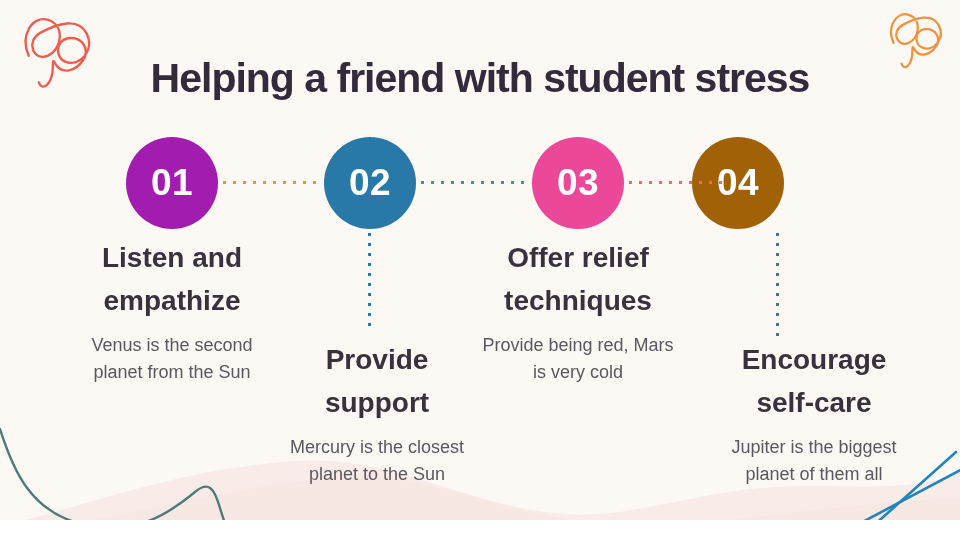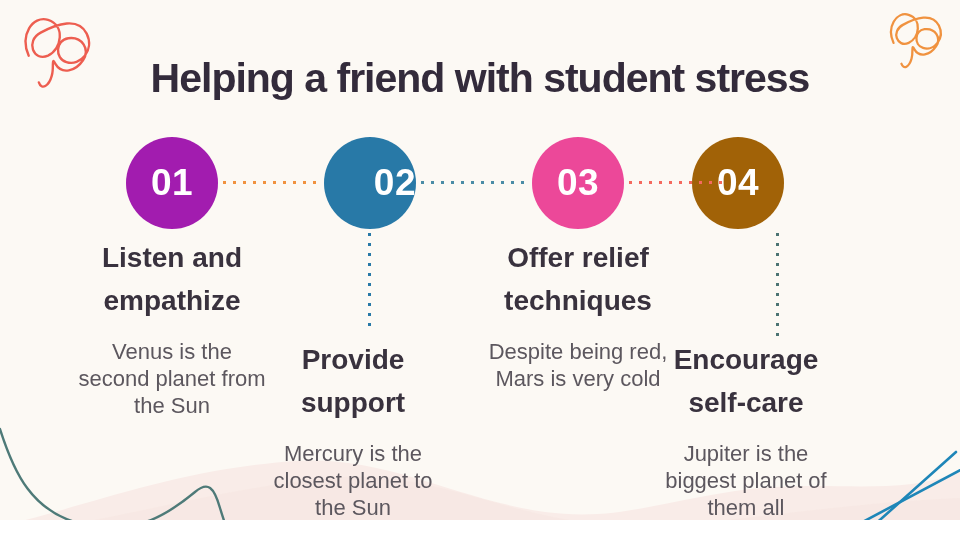"02" .c2 { justify-content: flex-end -> none }
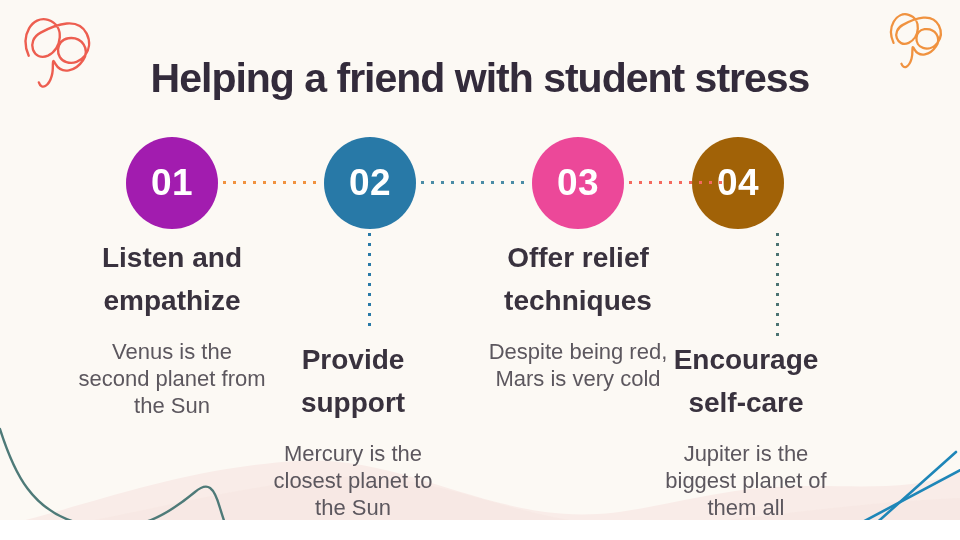"Venus is the second planet" .step-desc { font-size: 22px -> 18px; margin: 16px auto -> 10px auto }
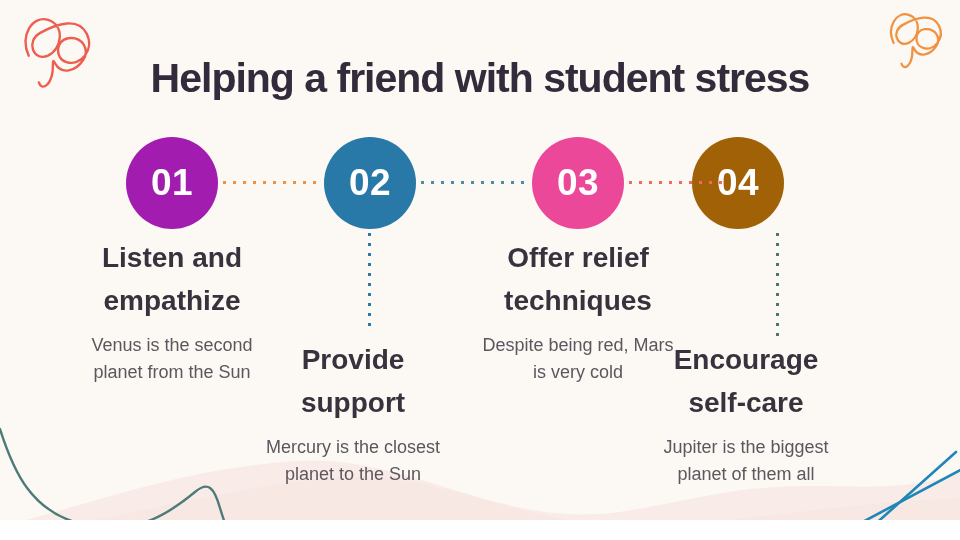"Provide support" .t2 { left: 248px -> 272px }
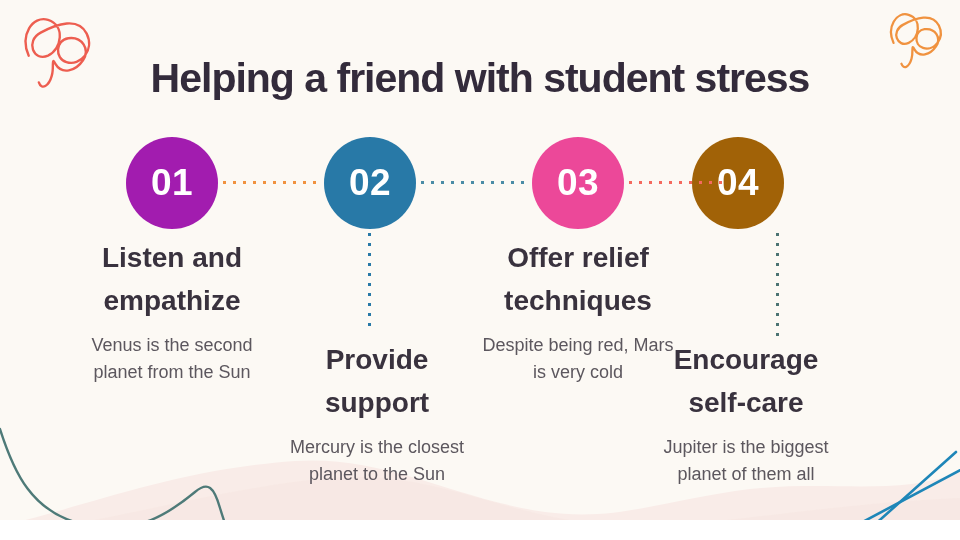"Despite being red, Mars is" div.step-desc { text: Despite -> Provide }
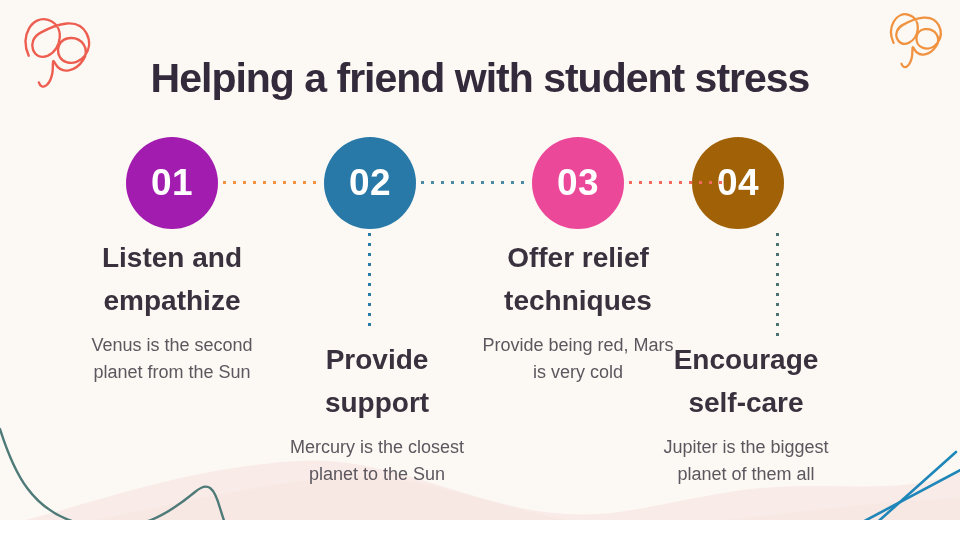"Encourage self-care" .t4 { left: 641px -> 709px }
